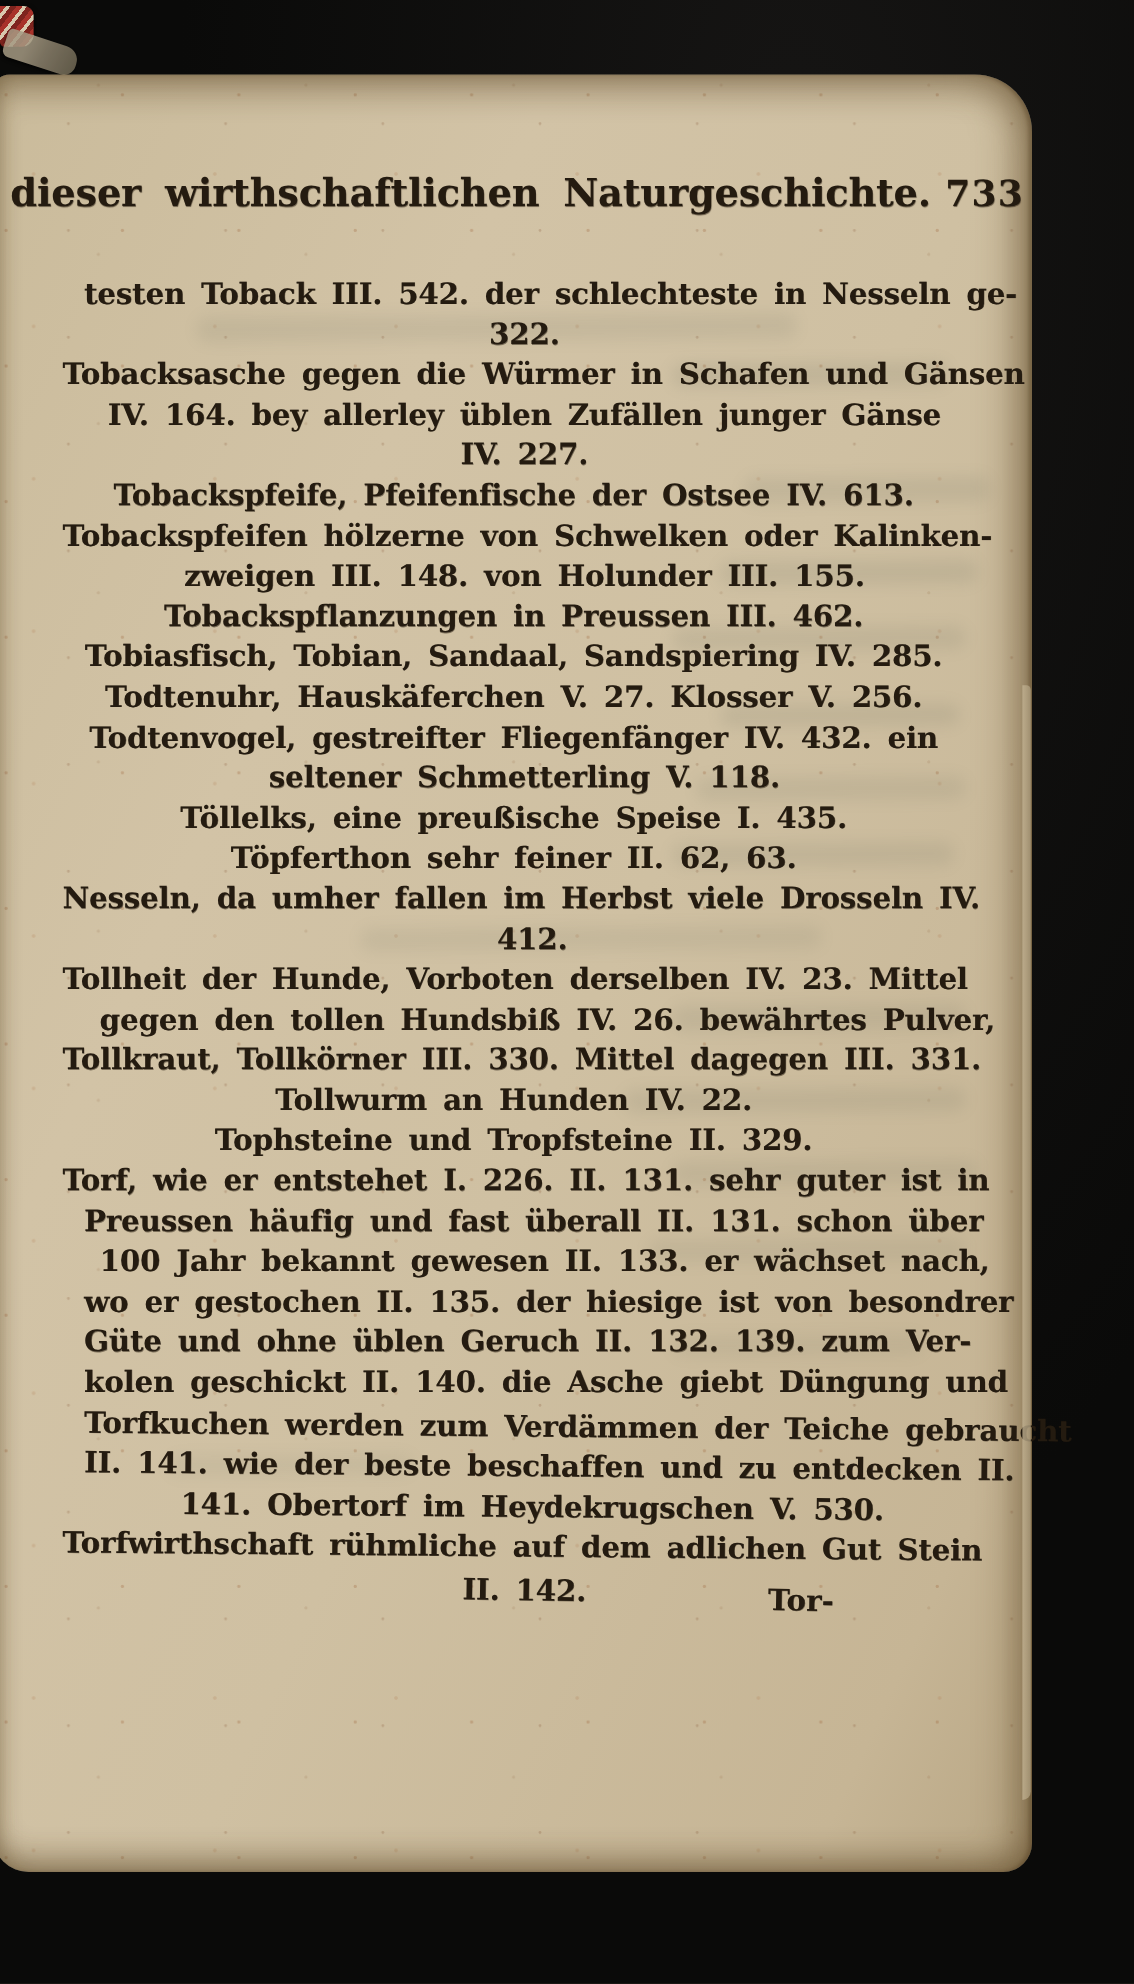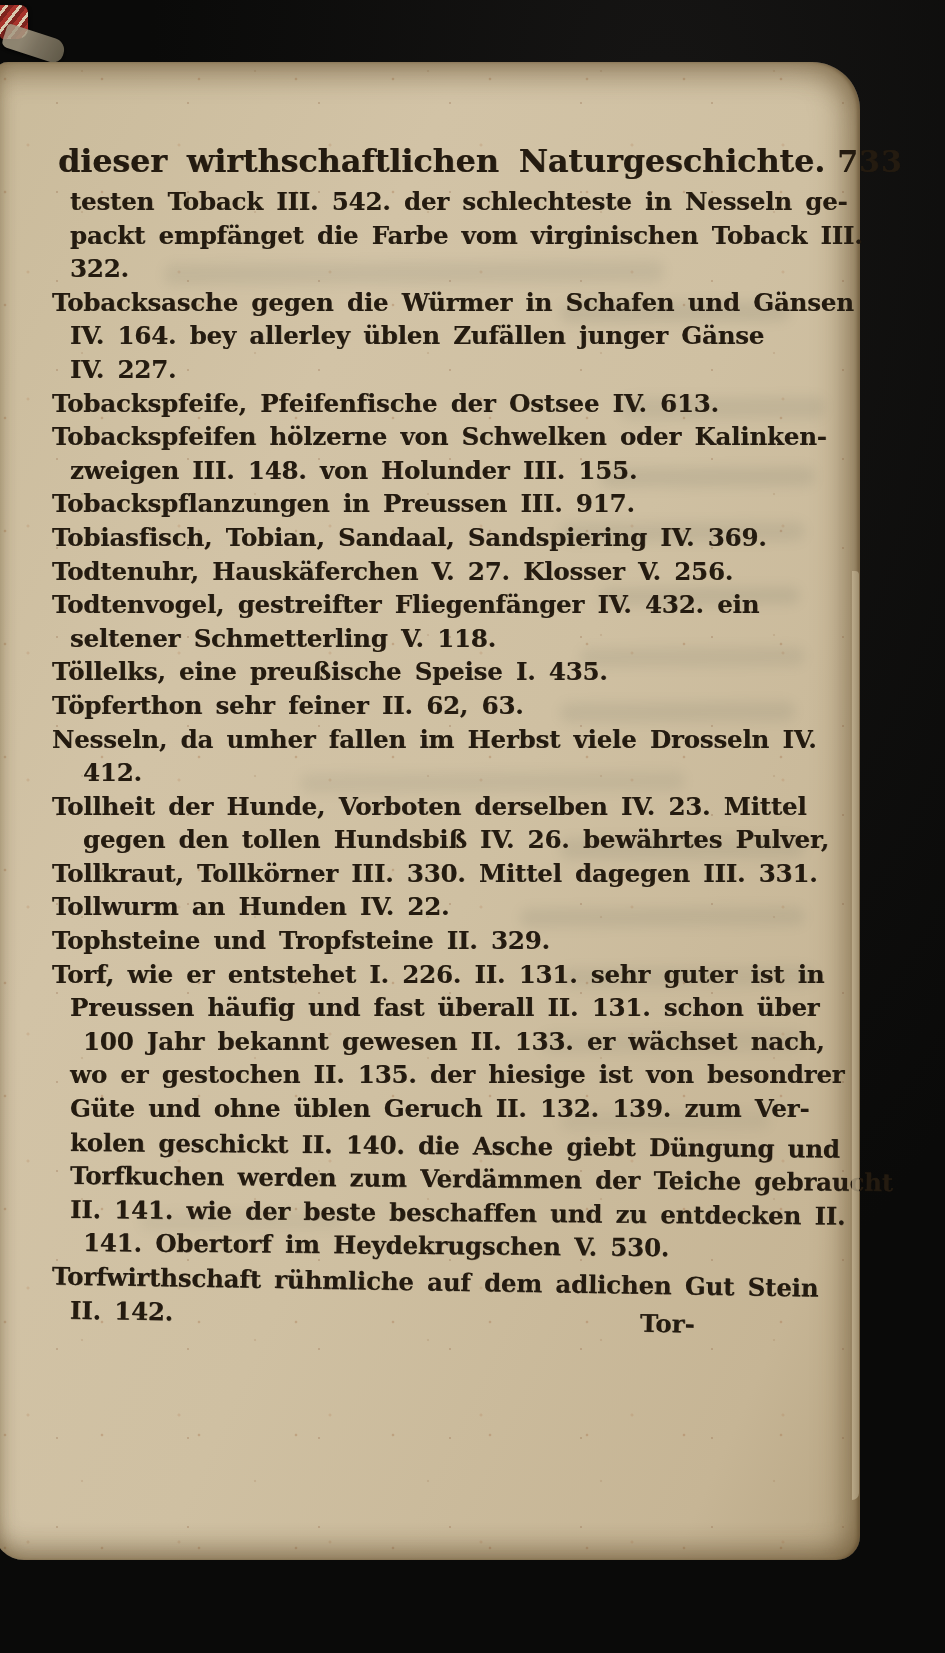"dieser wirthschaftlichen" .page-header { justify-content: none -> center }
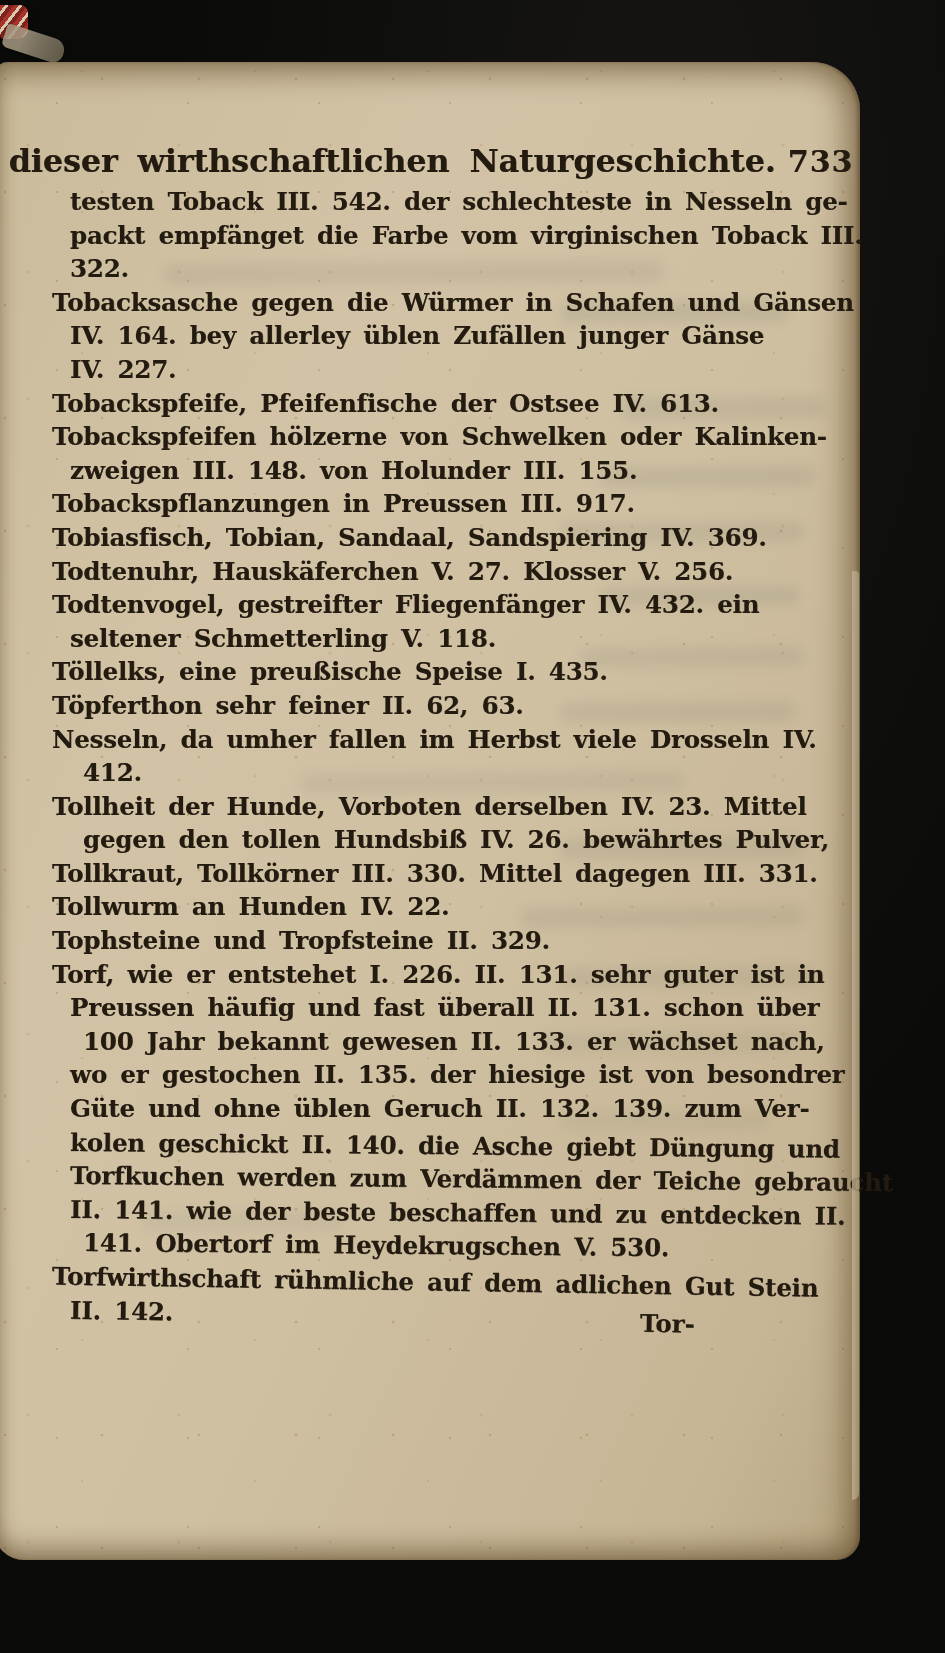"testen Toback III. 542. der" .index { margin-top: none -> 42px; text-align: none -> center }
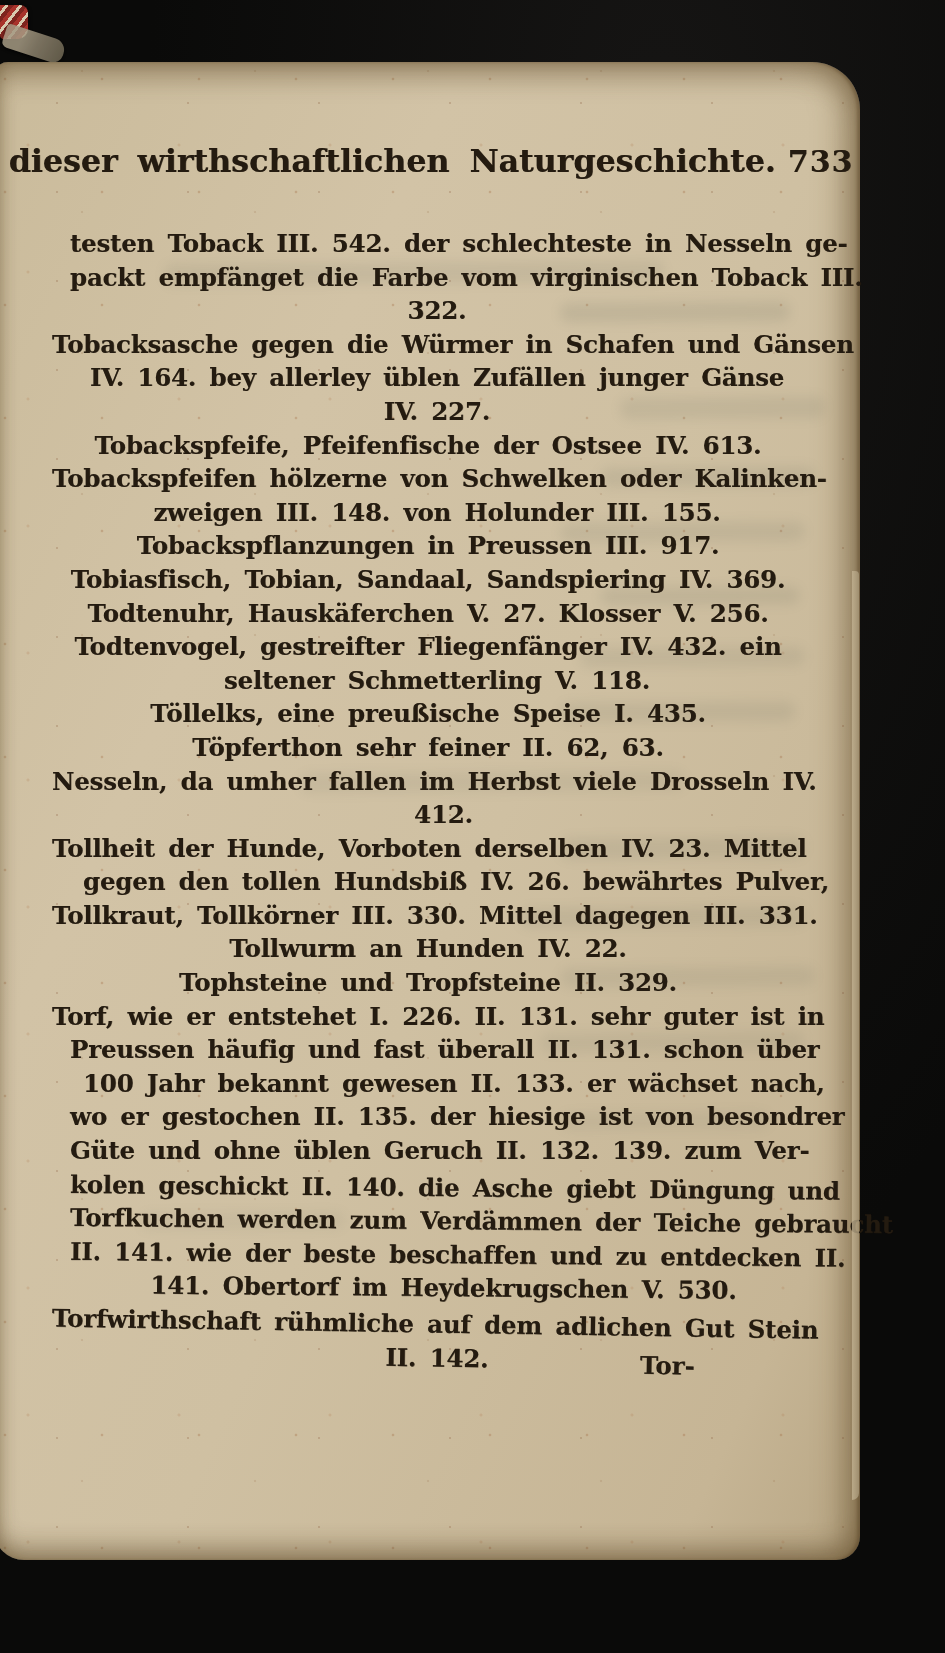"packt empfänget die Farbe vom" div.line { html: <div>packt empfänget die Farbe vom virginischen Toback III.</div> -> none }
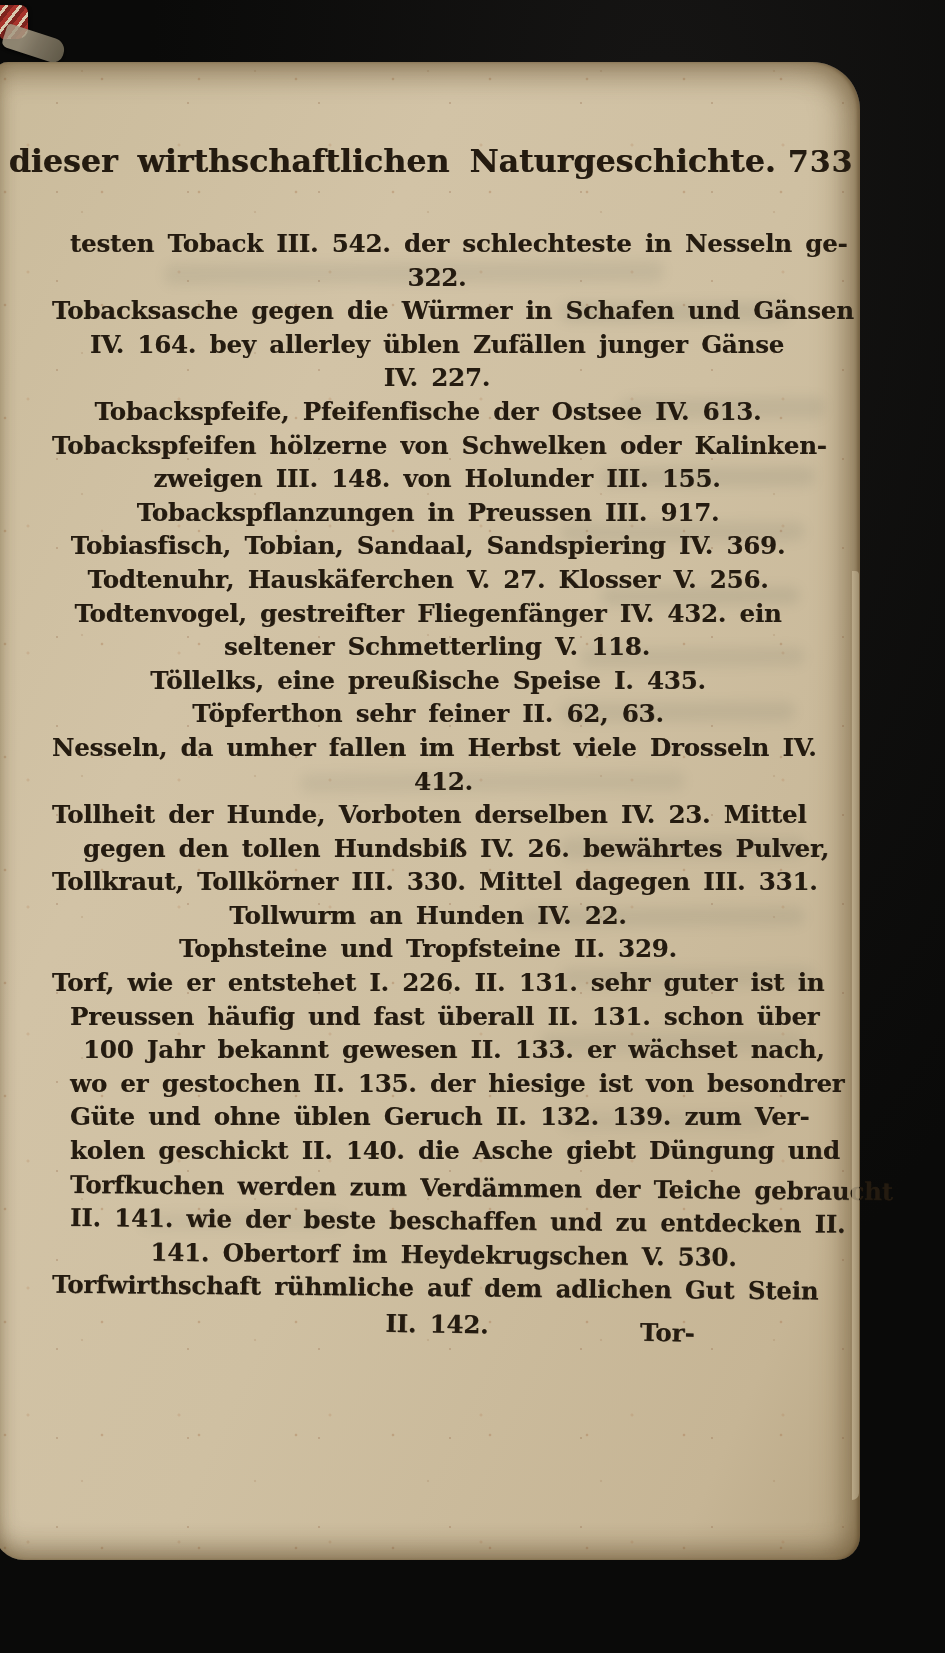"Tobackspflanzungen in Preussen III. 917." div.line { text: 917 -> 462 }
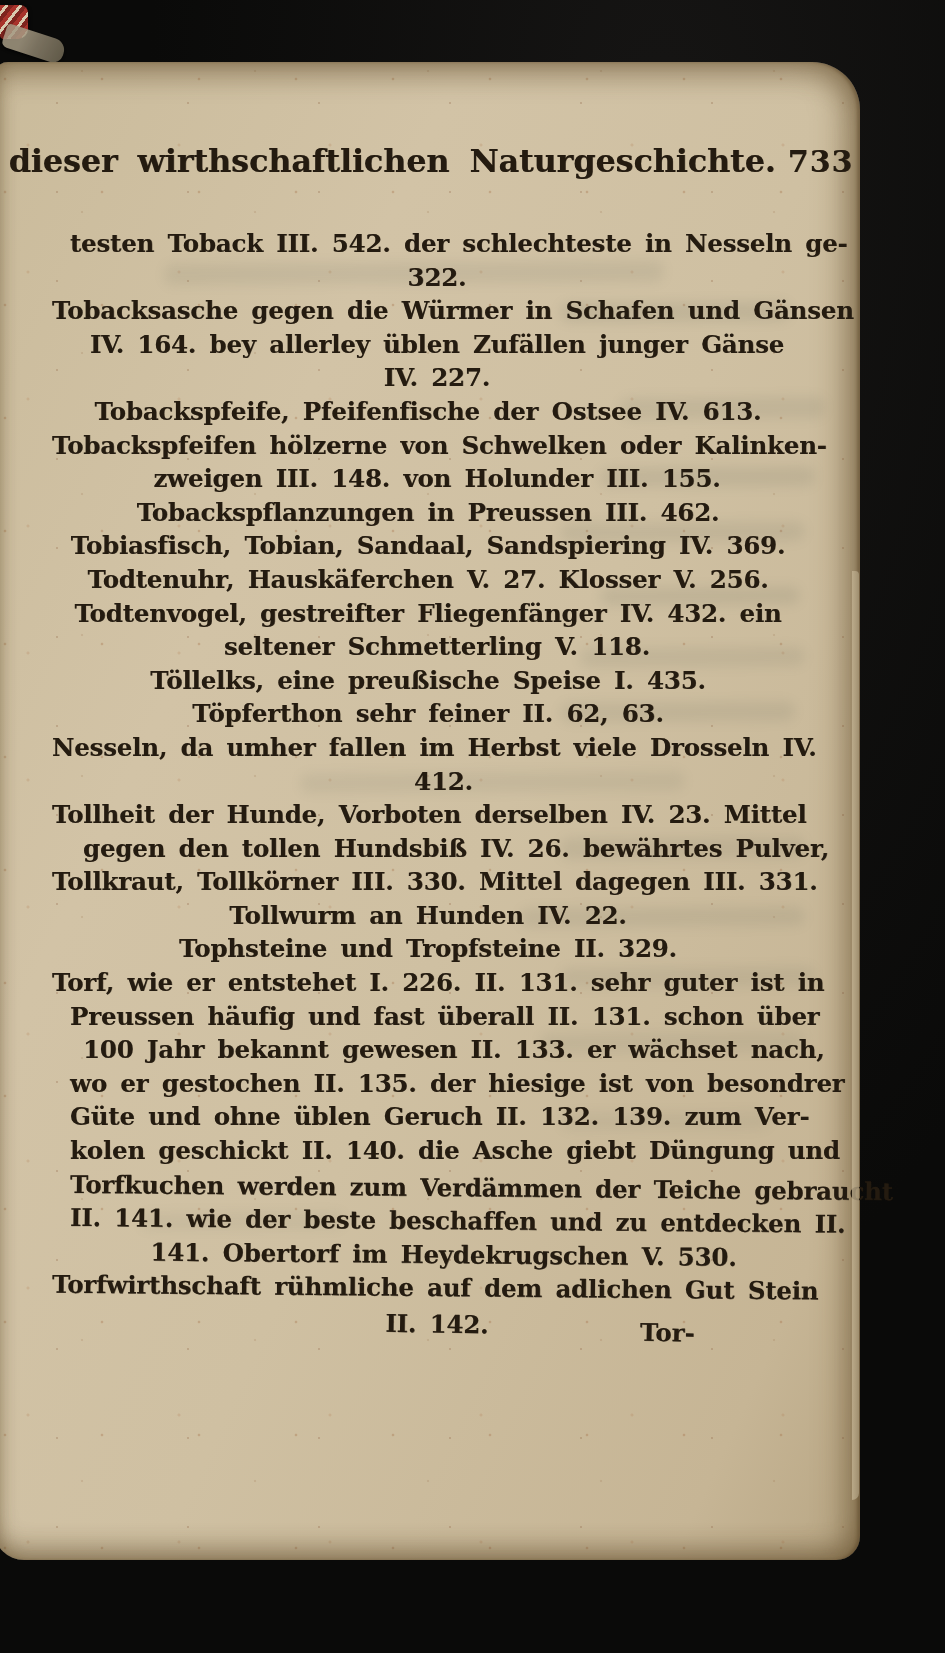"Tobiasfisch, Tobian, Sandaal," div.line { text: 369 -> 285 }
